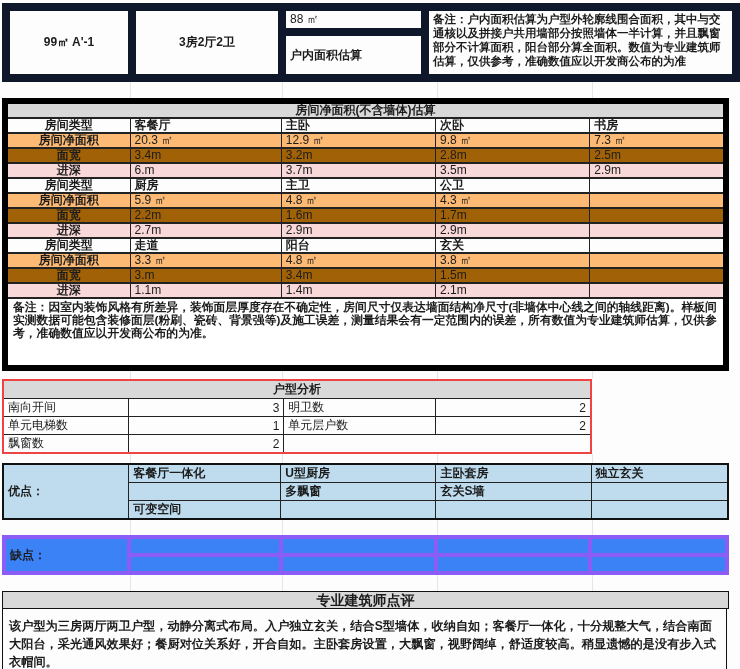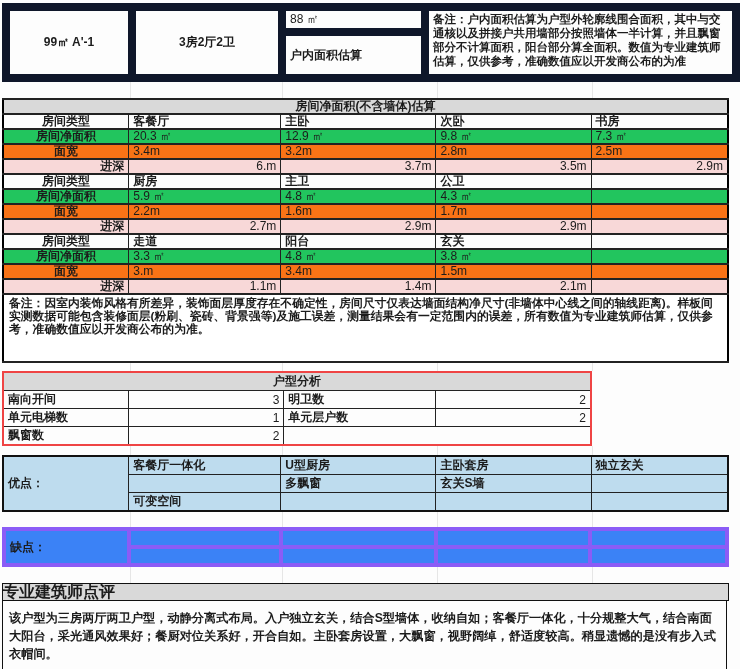"房间净面积(不含墙体)估算" .main-table { border: 2px solid #000000 -> 6px solid #000000 }
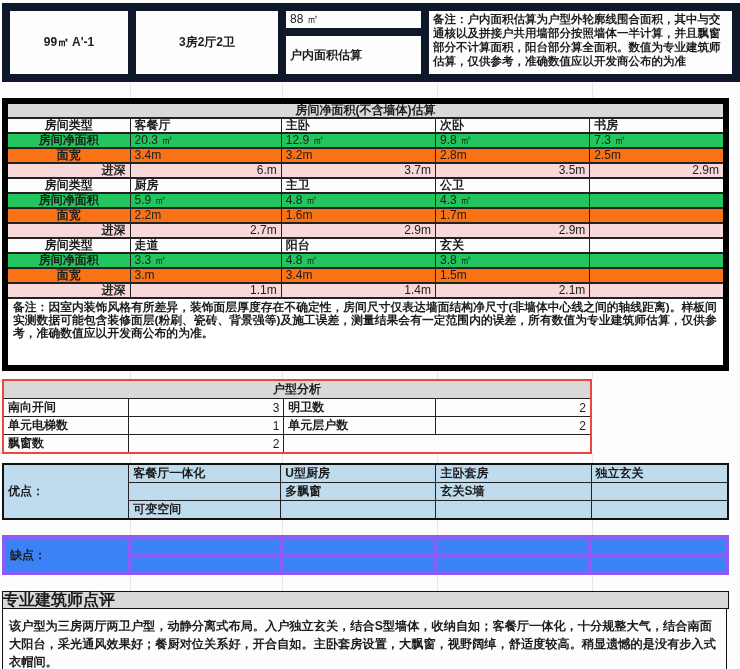"房间净面积" .row-lavender td { background: #22c55e -> #fdba74 }
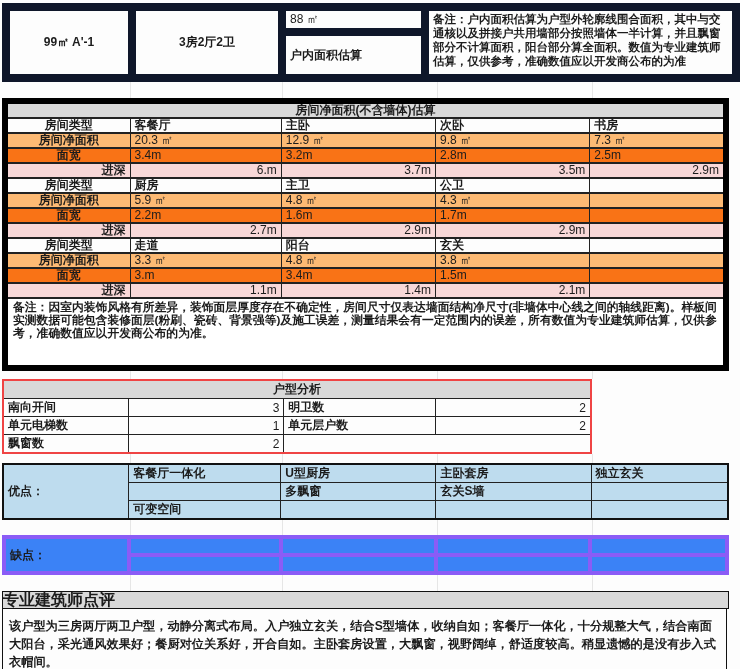"面宽" .row-yellow td { background: #f97316 -> #a16207 }
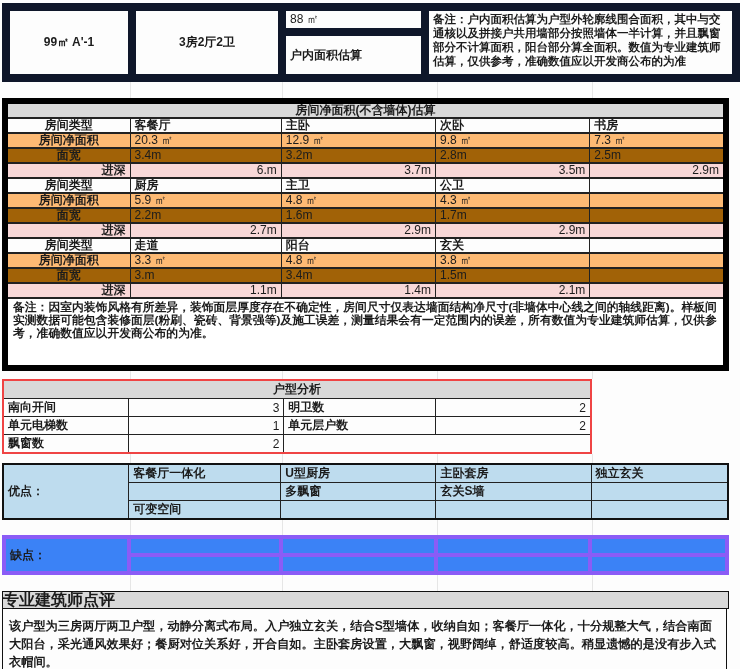"进深" .row-pink td { text-align: right -> none }
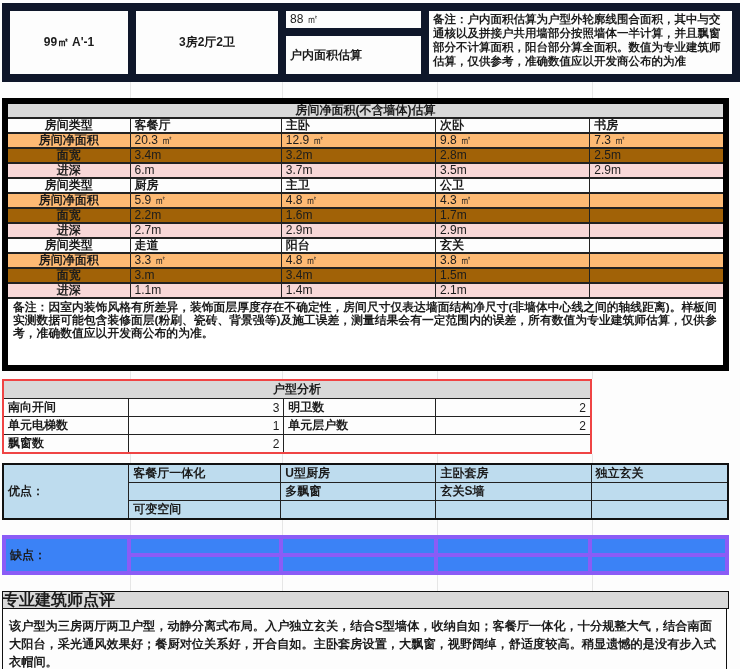"南向开间" .analysis-table .lbl { font-weight: bold -> normal }
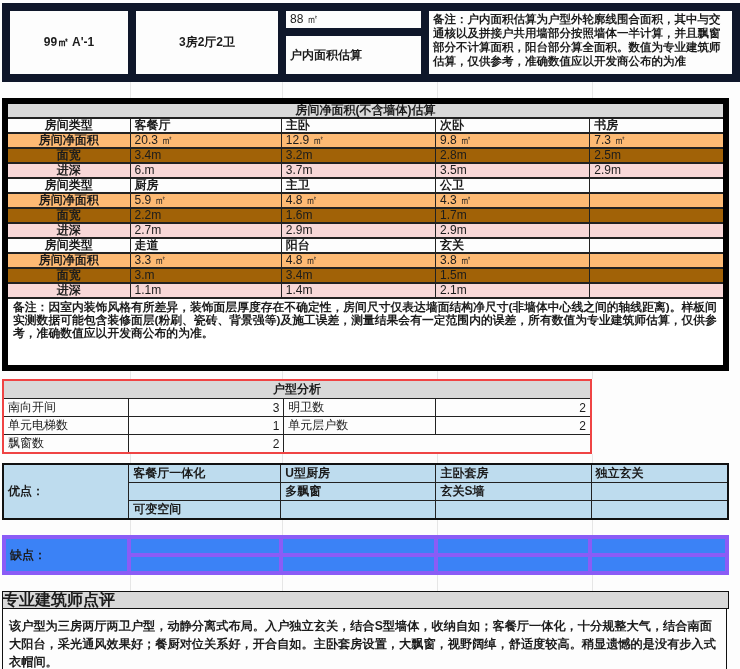"专业建筑师点评" .review-band { font-size: 16px -> 14px; text-align: none -> center }
